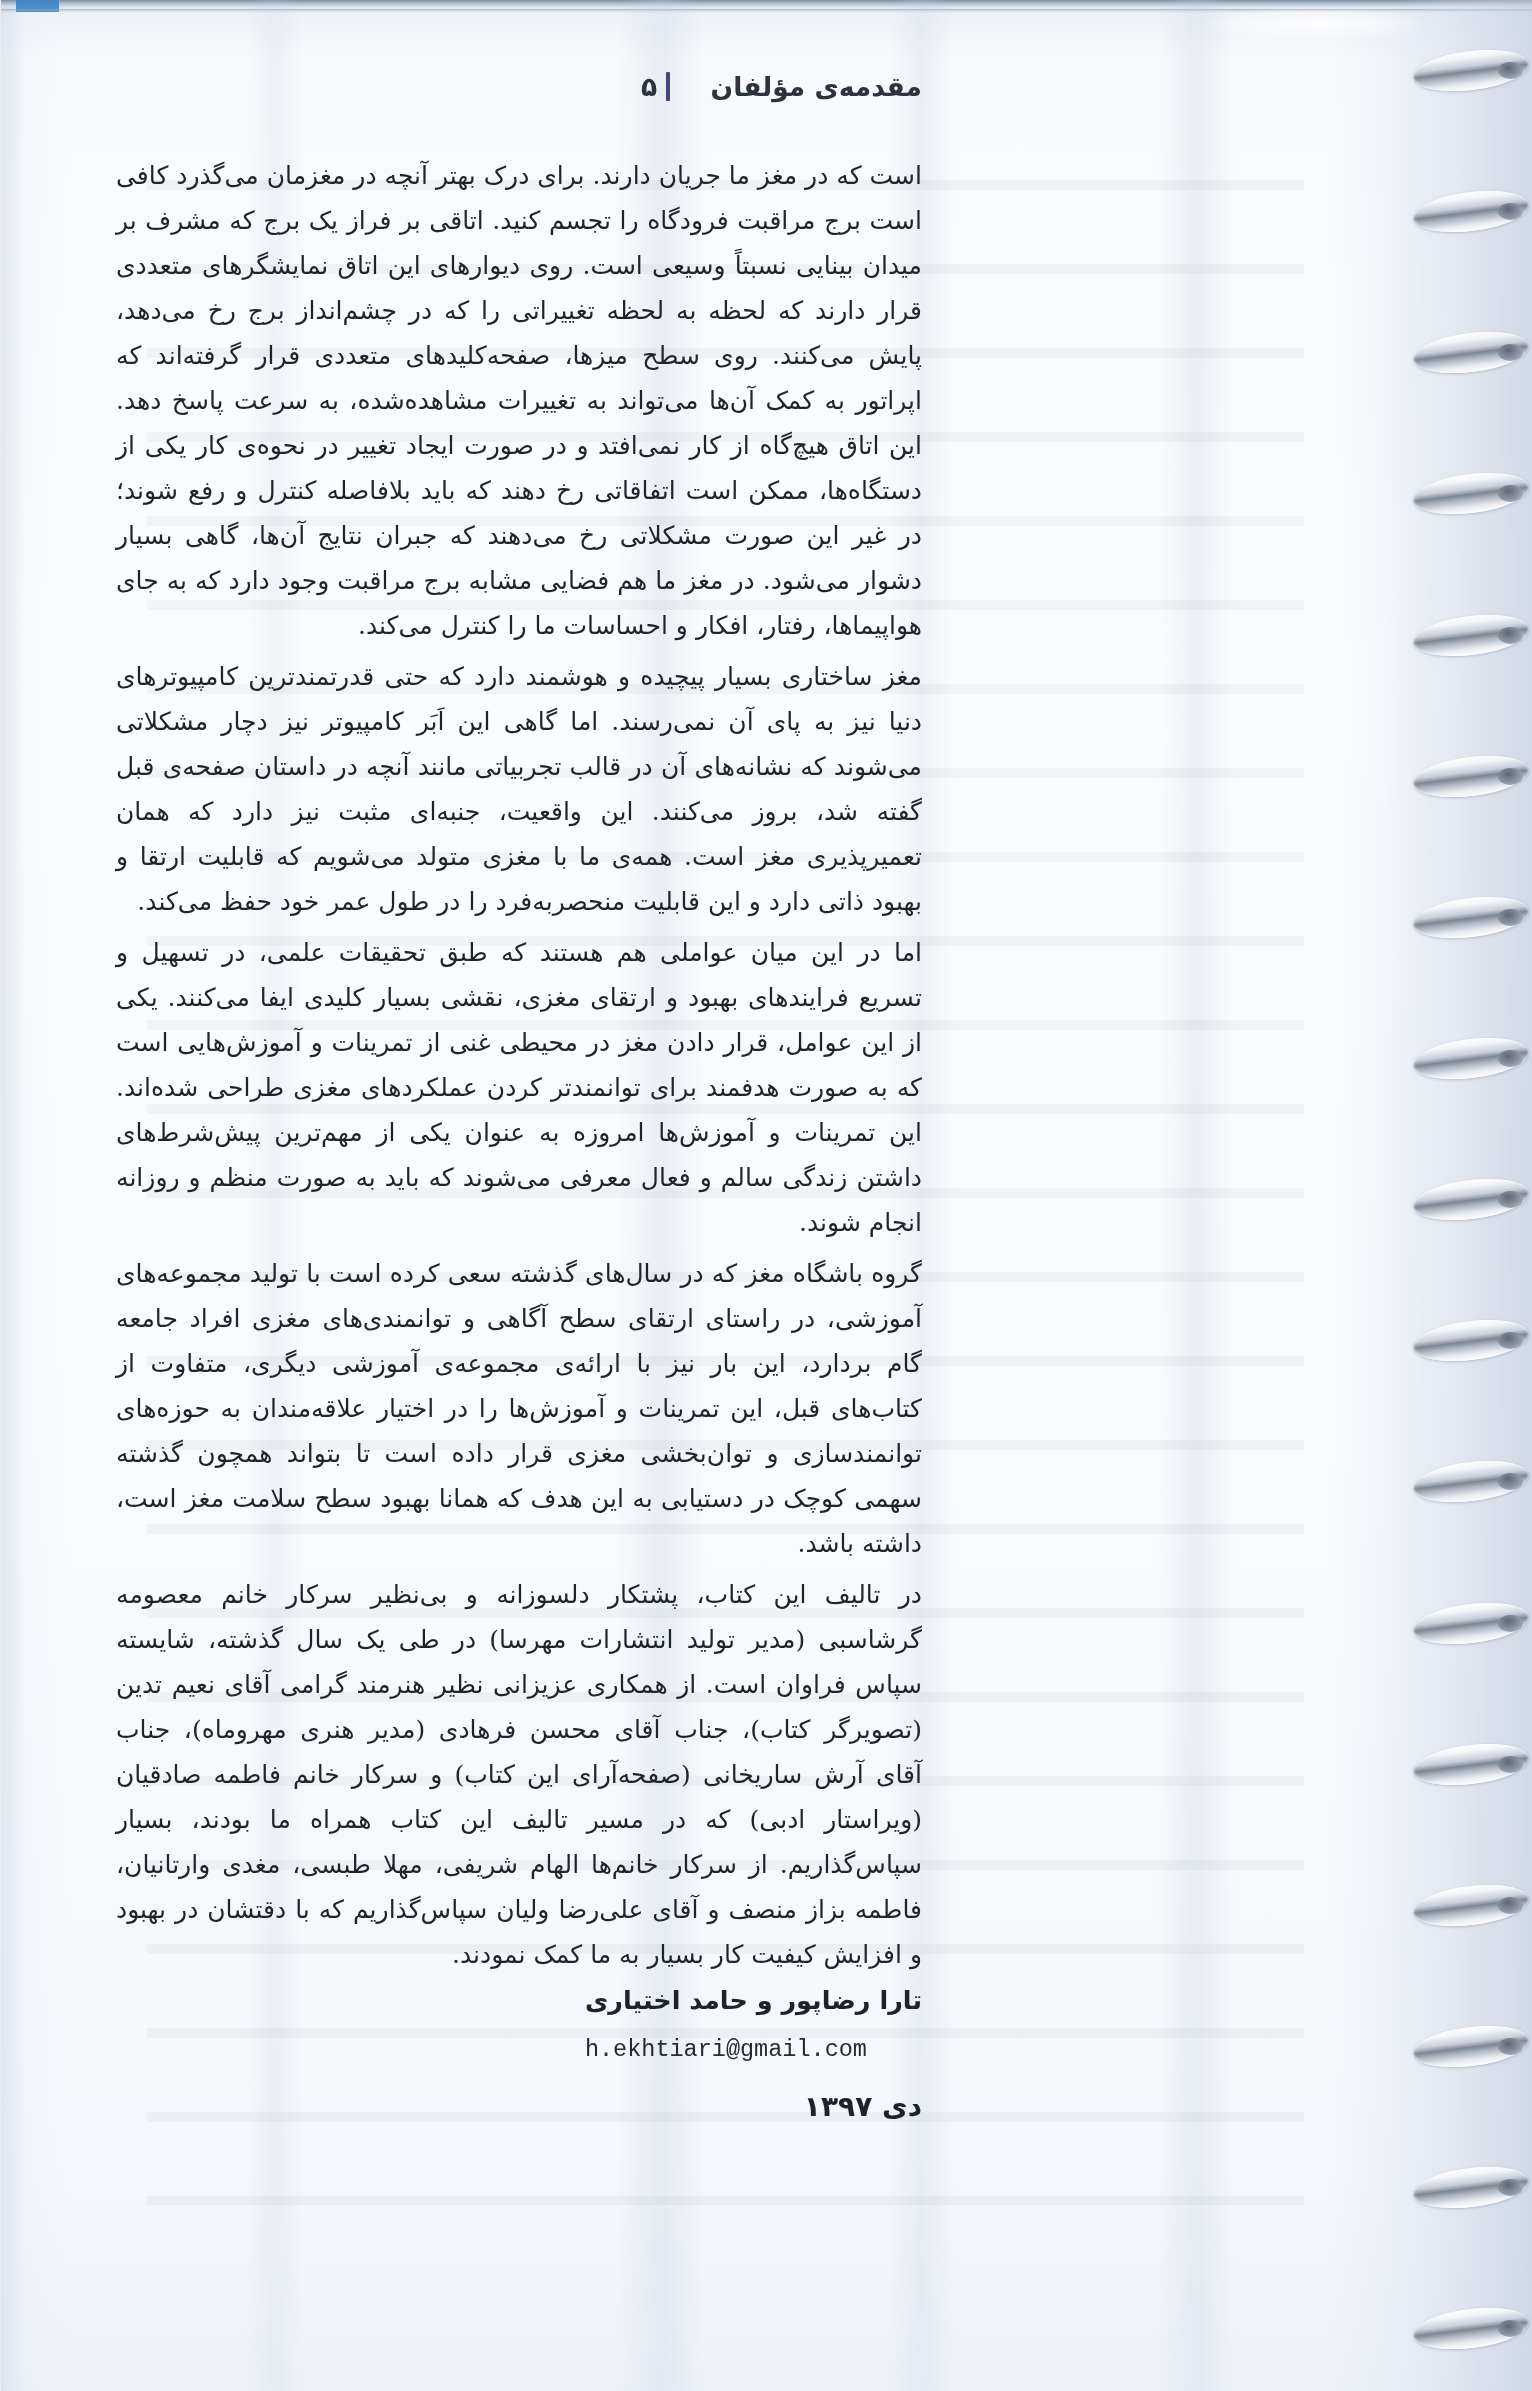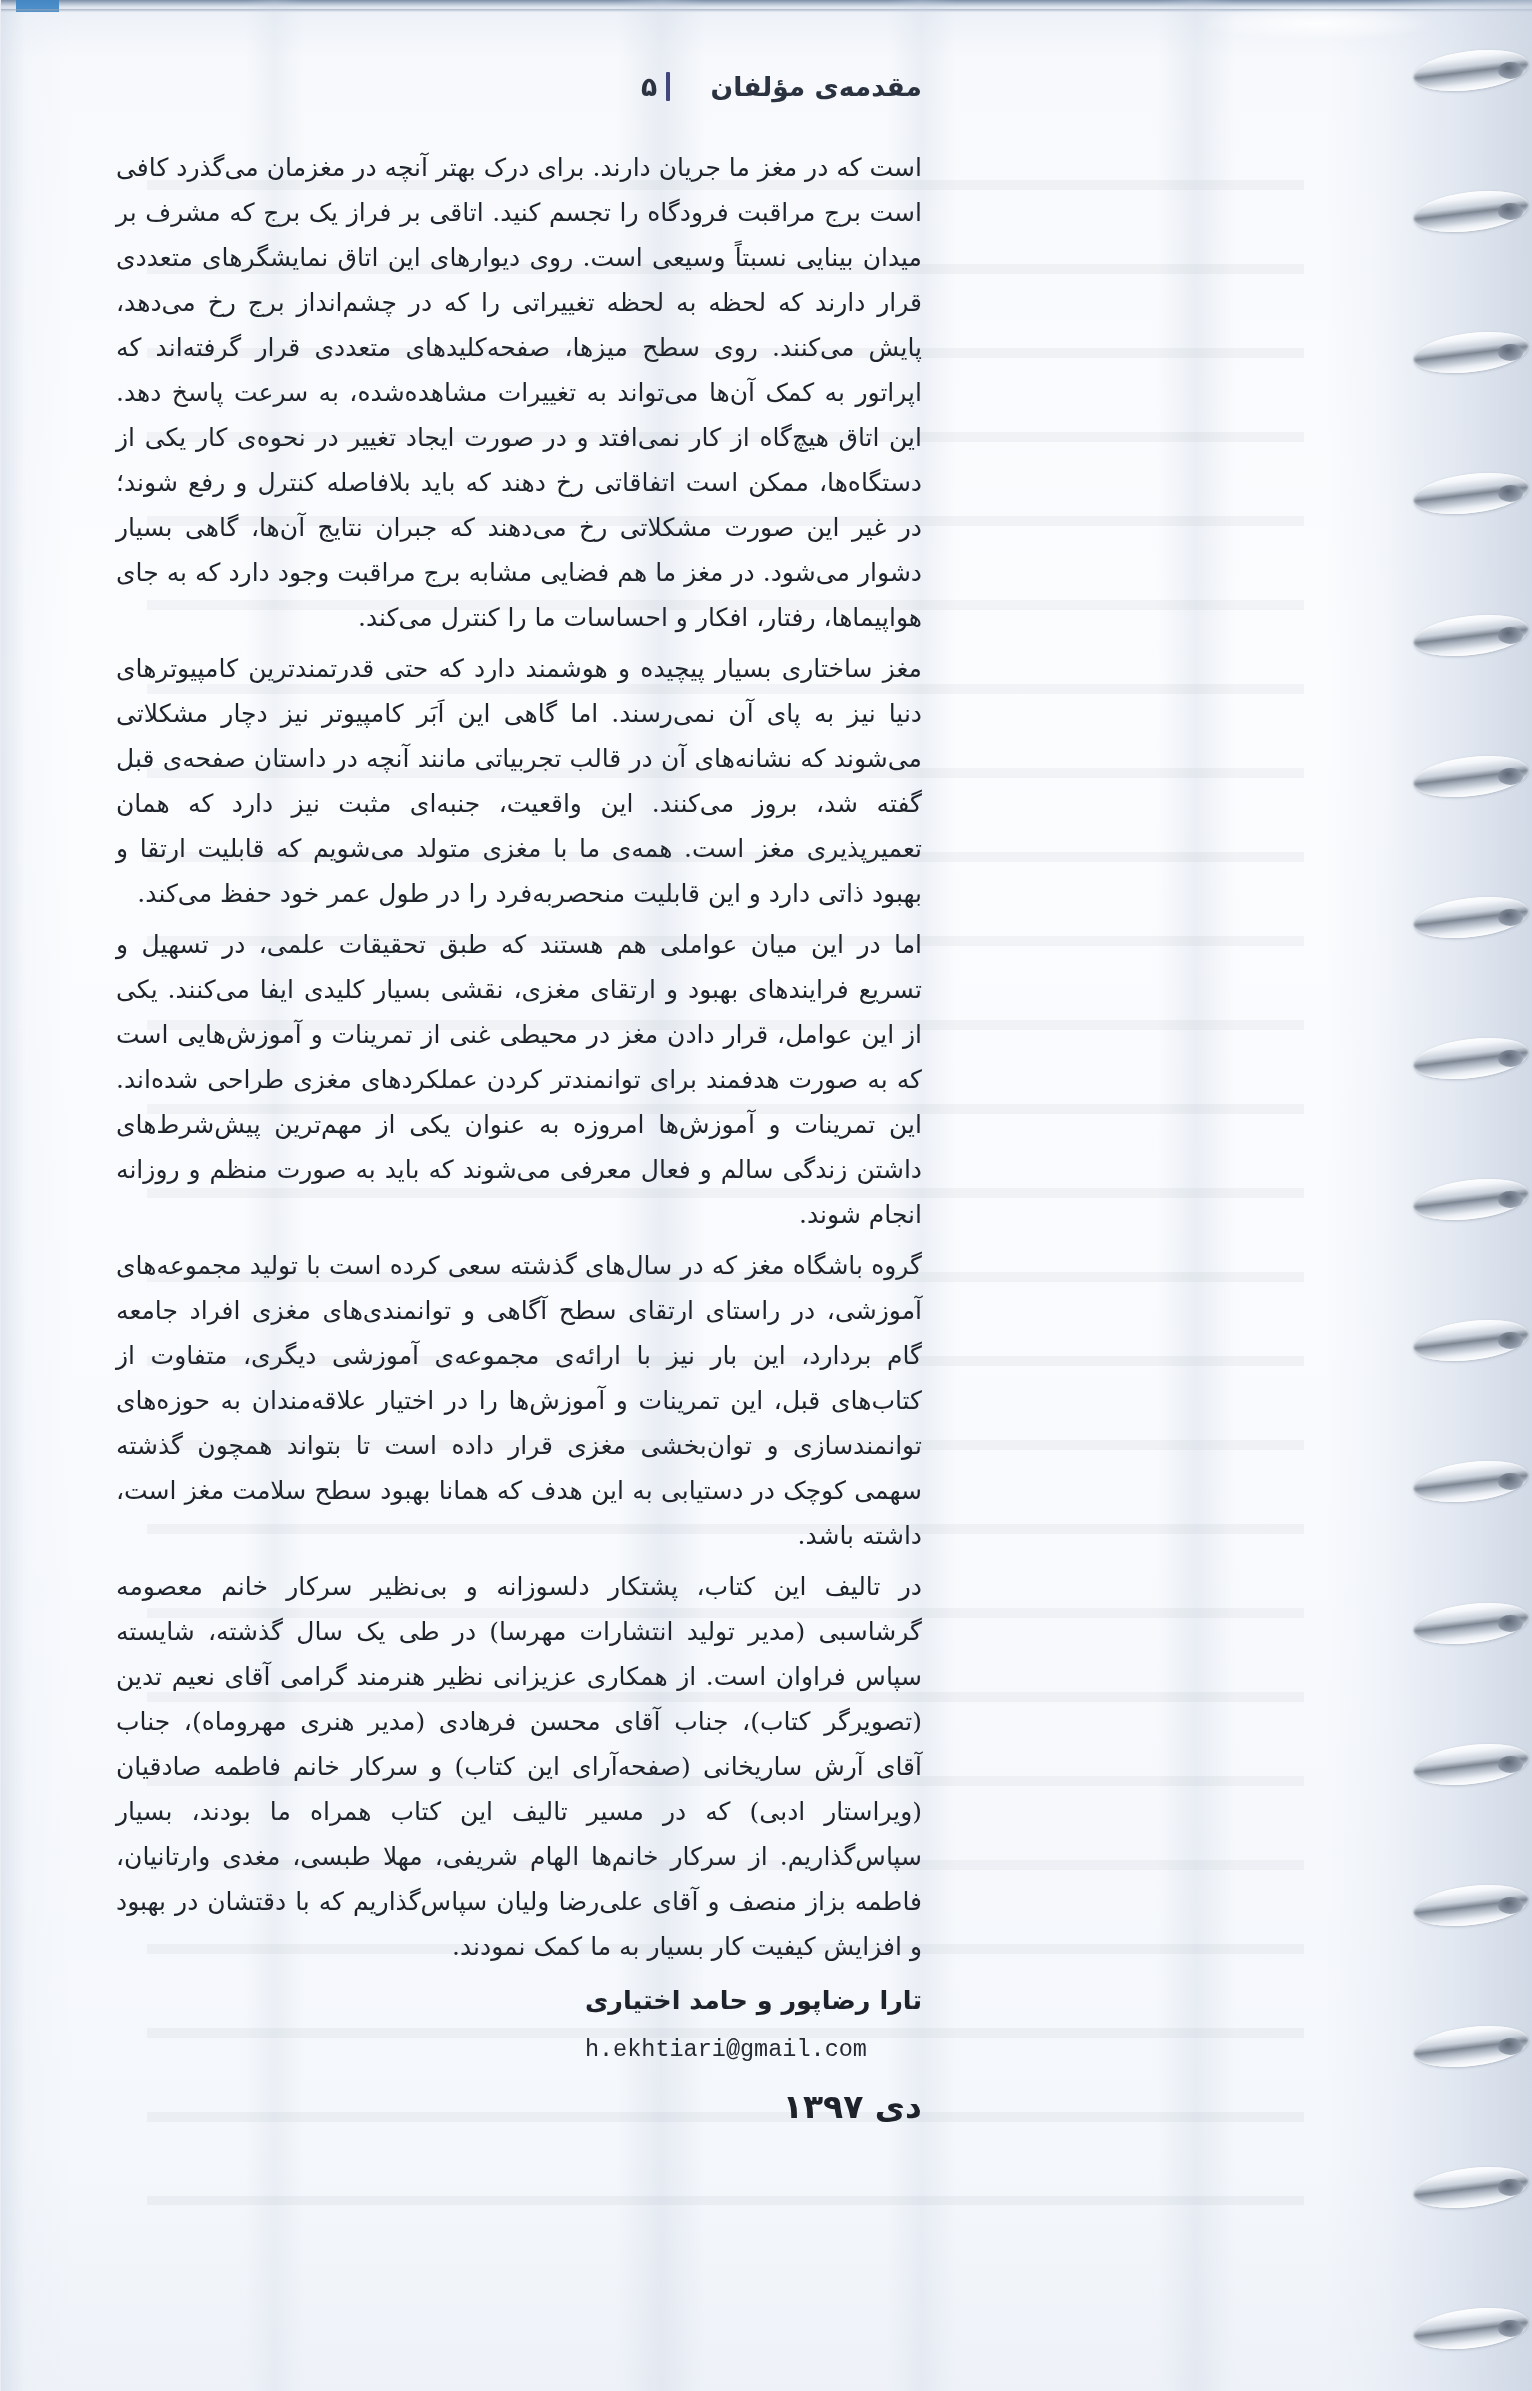"است که در مغز ما" #body-text { top: 145px -> 153px }
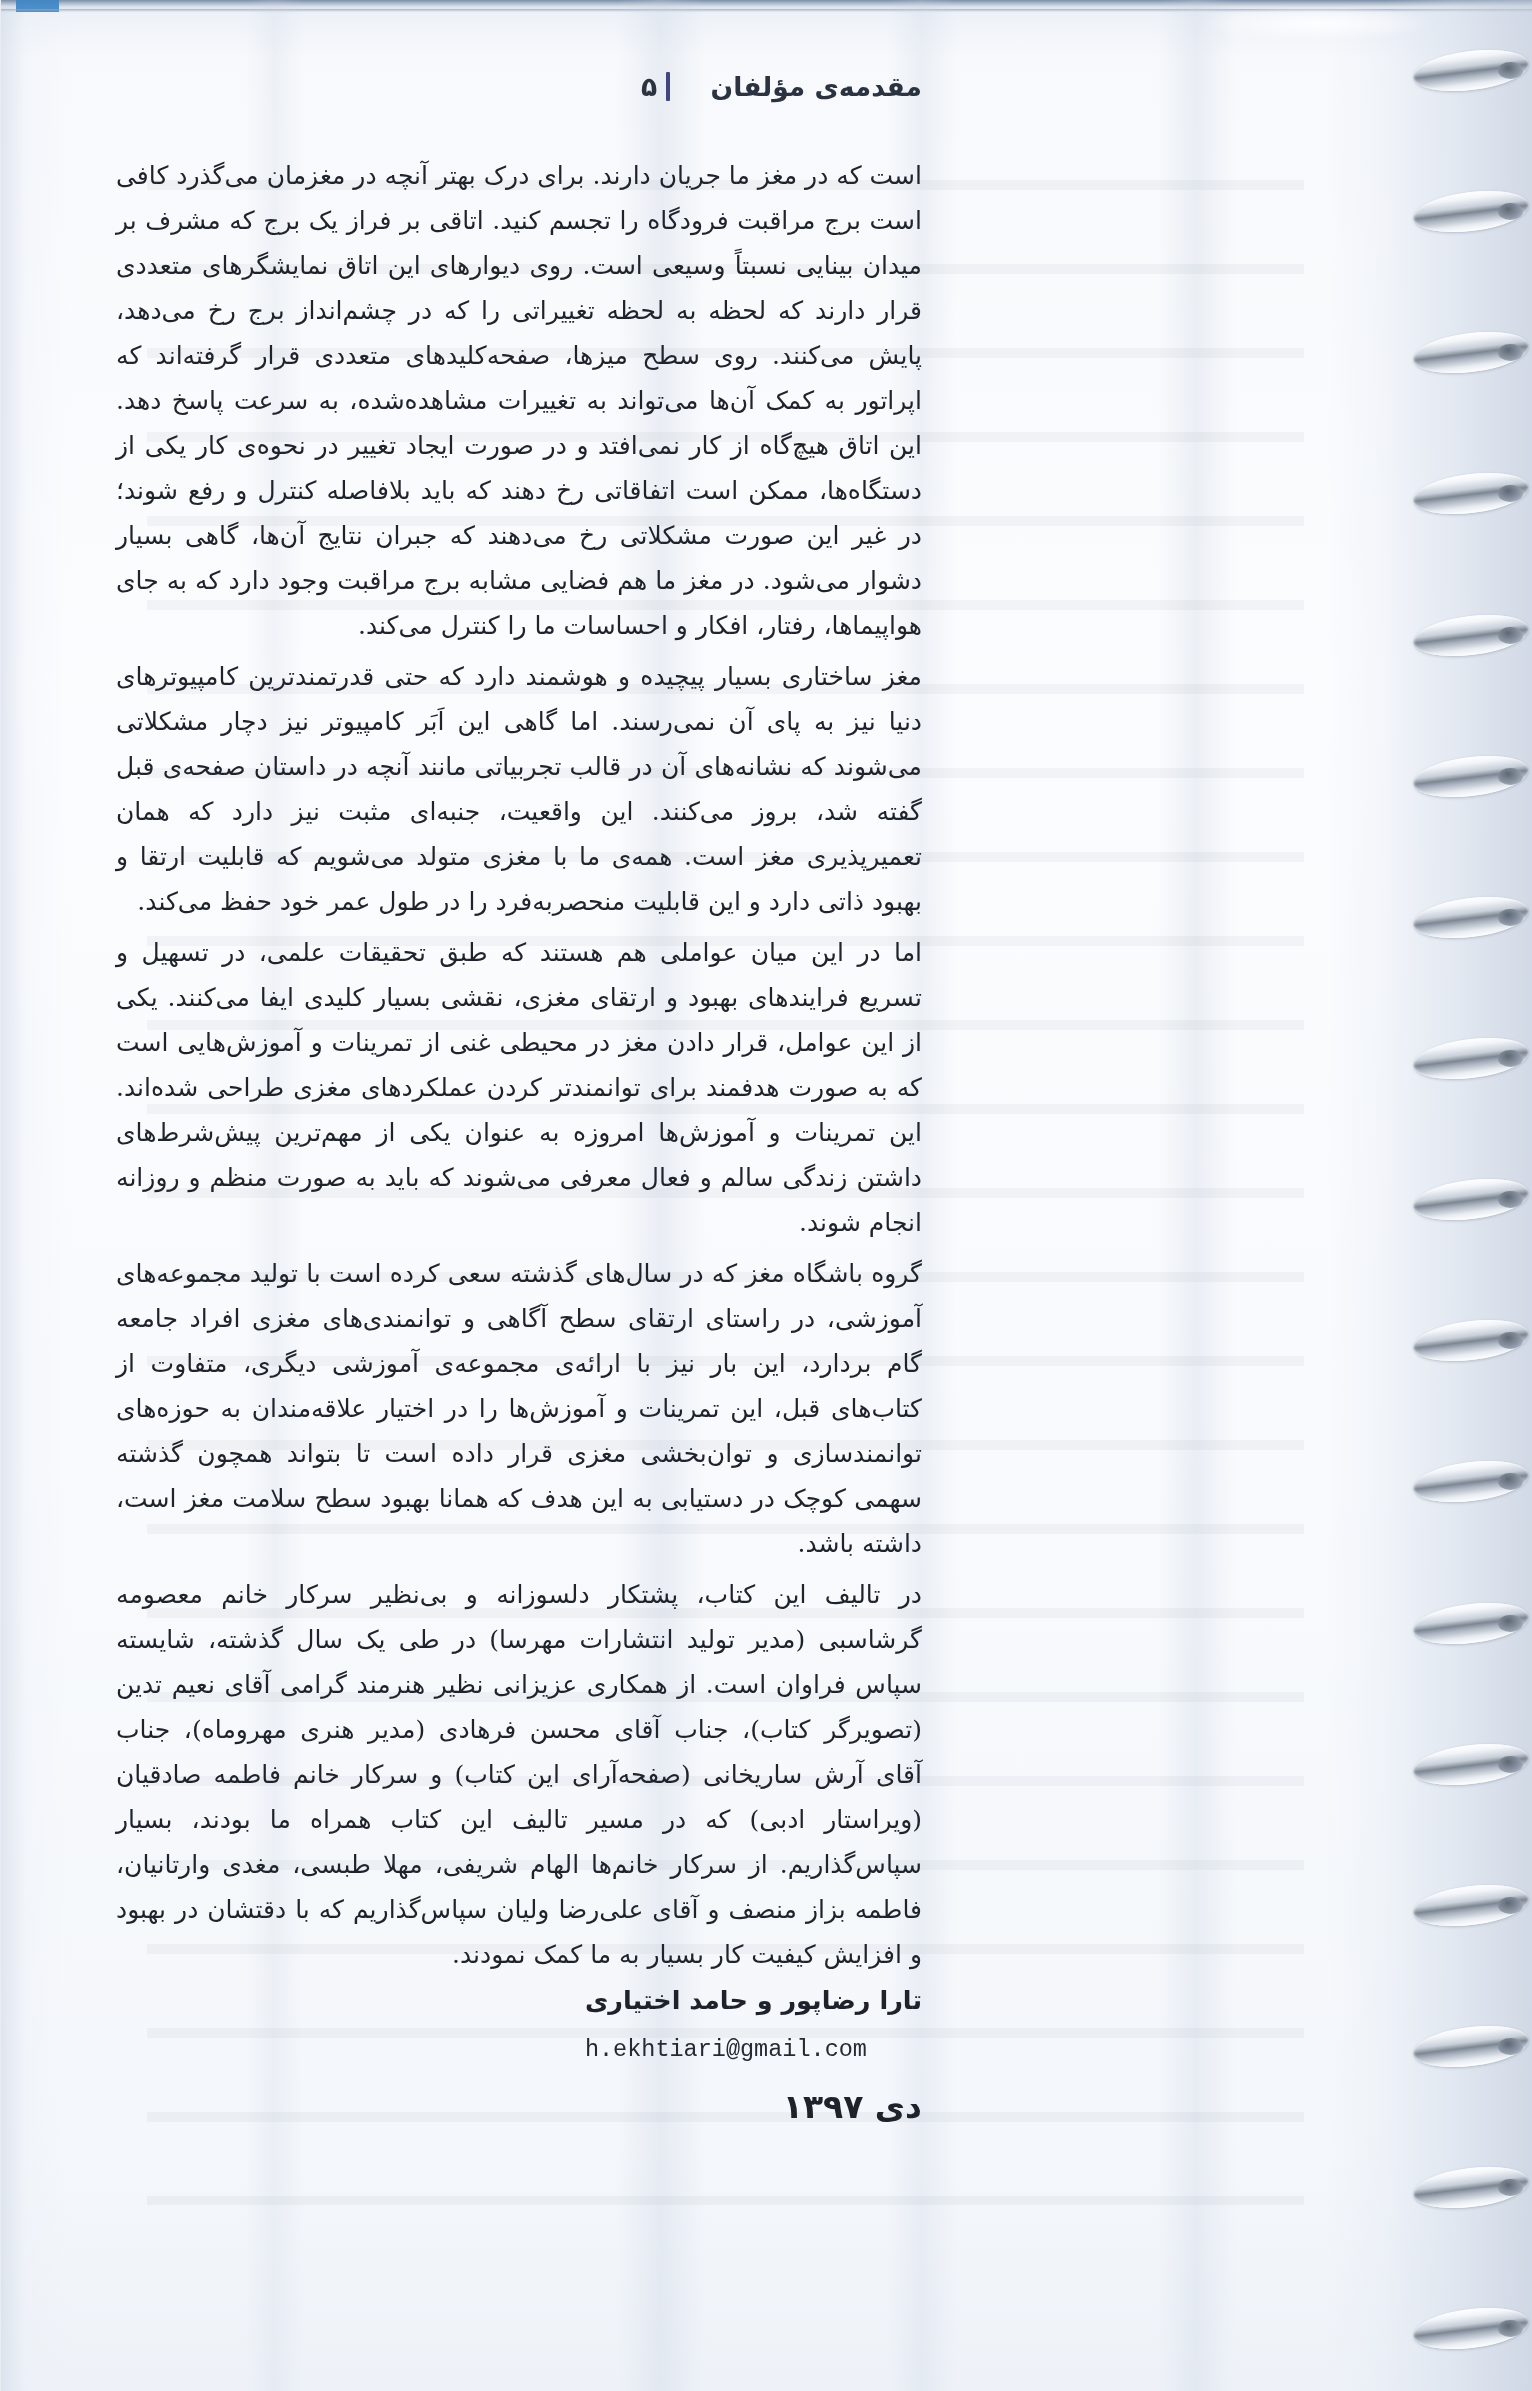"دی ۱۳۹۷" #signature .sig-date { font-size: 33px -> 28px }
